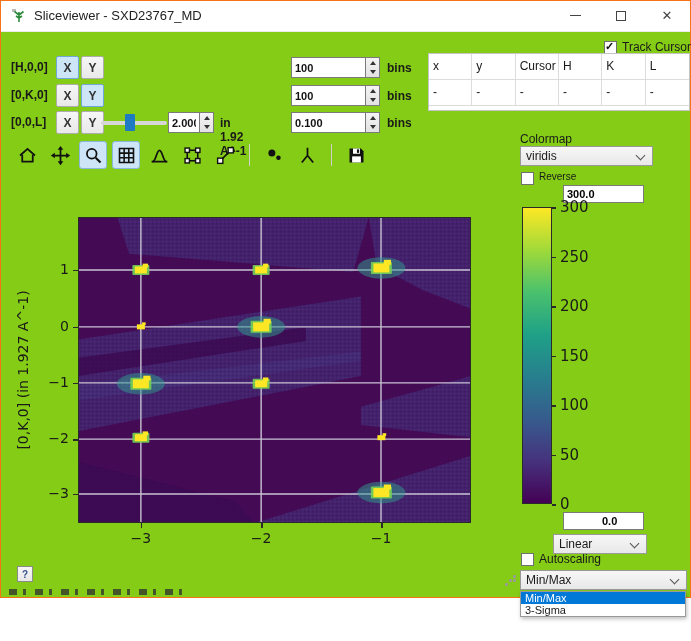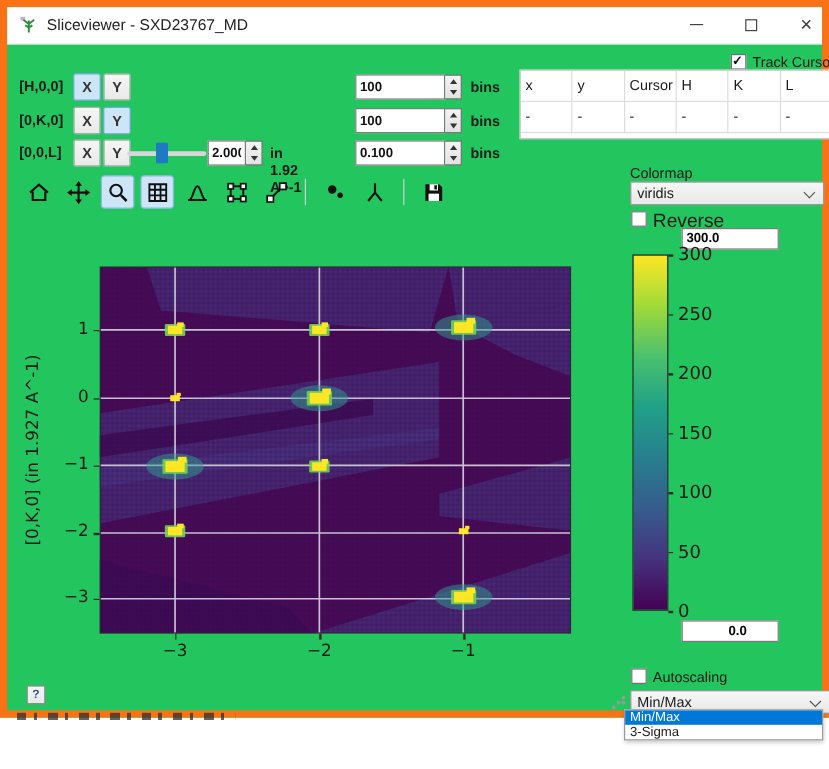"Sliceviewer - SXD23767_MD" .window { background: #22c55e -> #84cc16; border: 6px solid #f97316 -> 1px solid #f97316 }
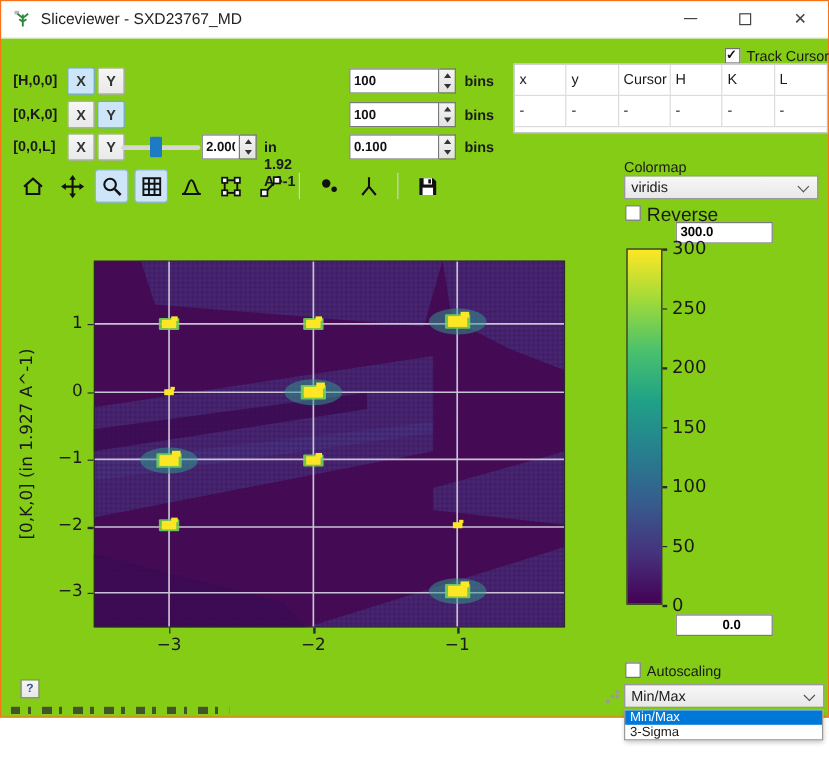"viridis" .cmap-combo { width: 162px -> 133px }
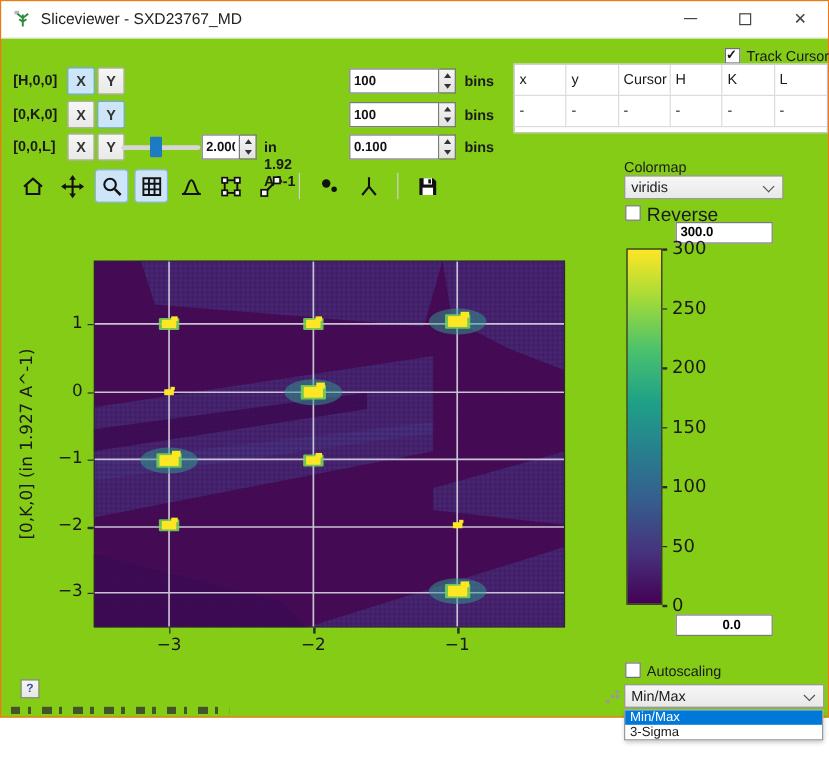"Reverse" .reverse-label { font-size: 16px -> 10px }
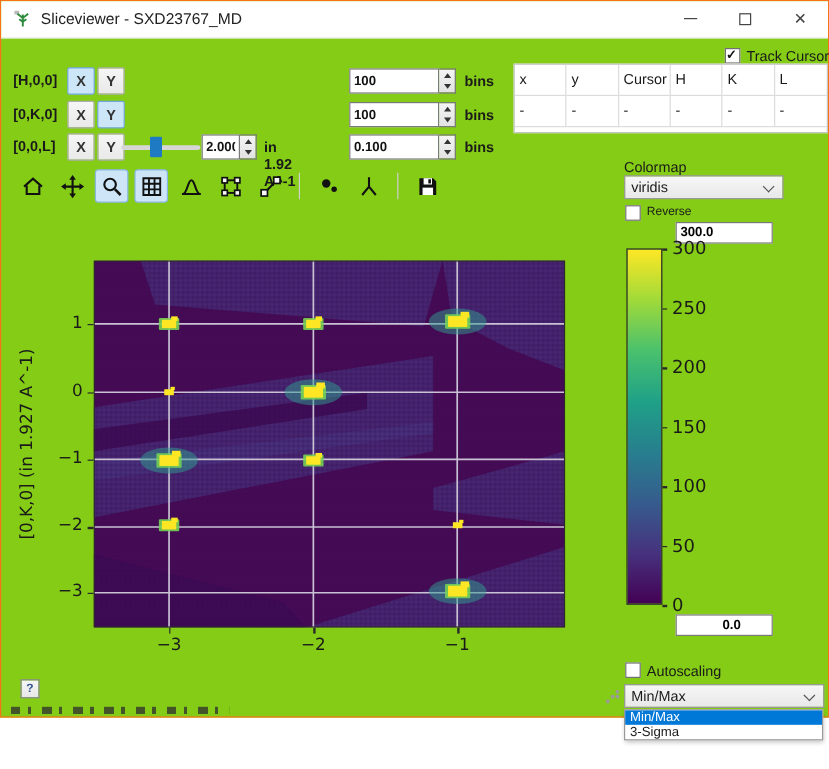"Linear" div.combo { html: none -> <div> <span>Linear</span> </div> }
